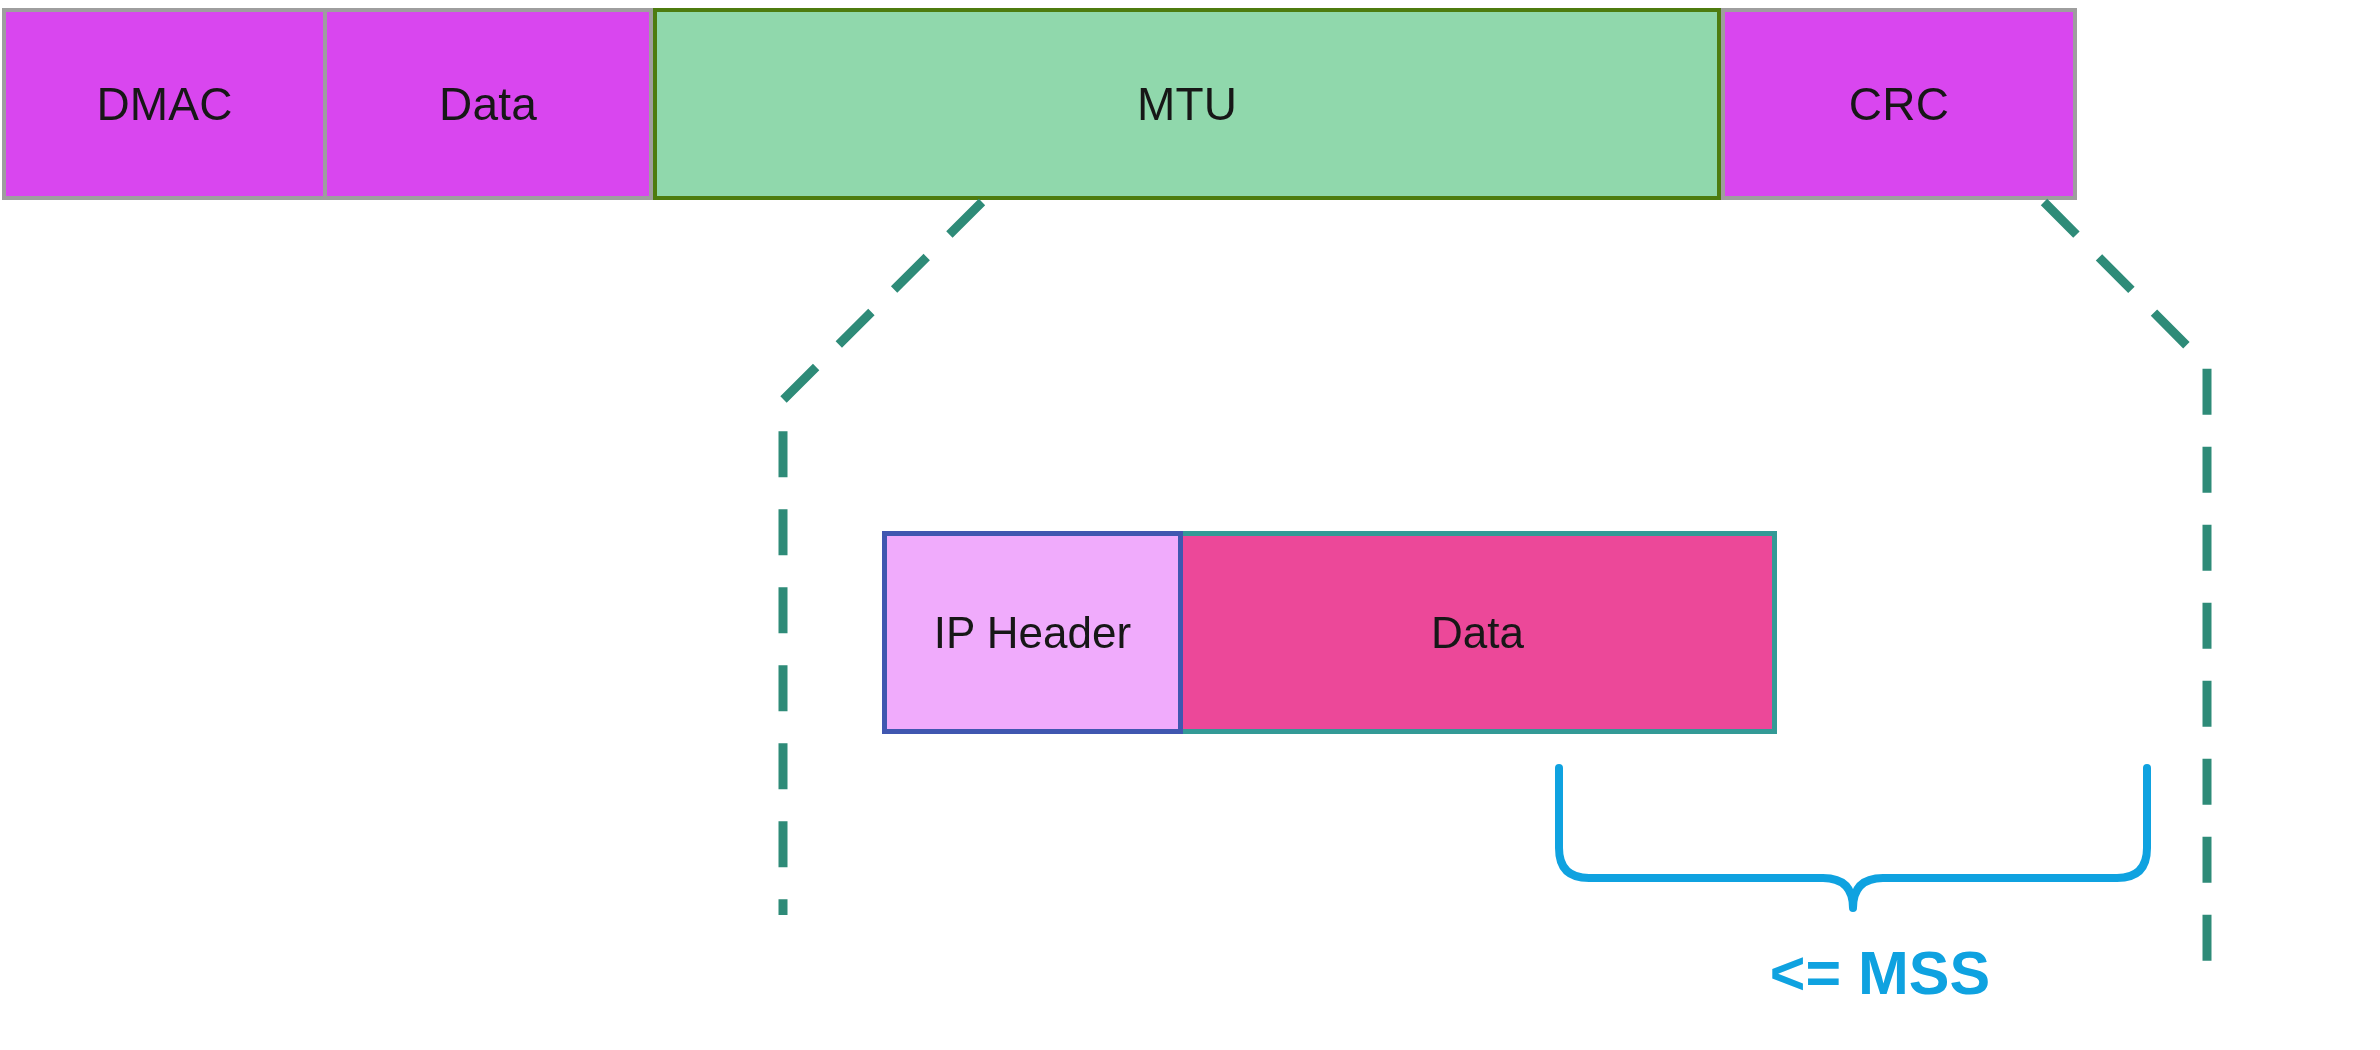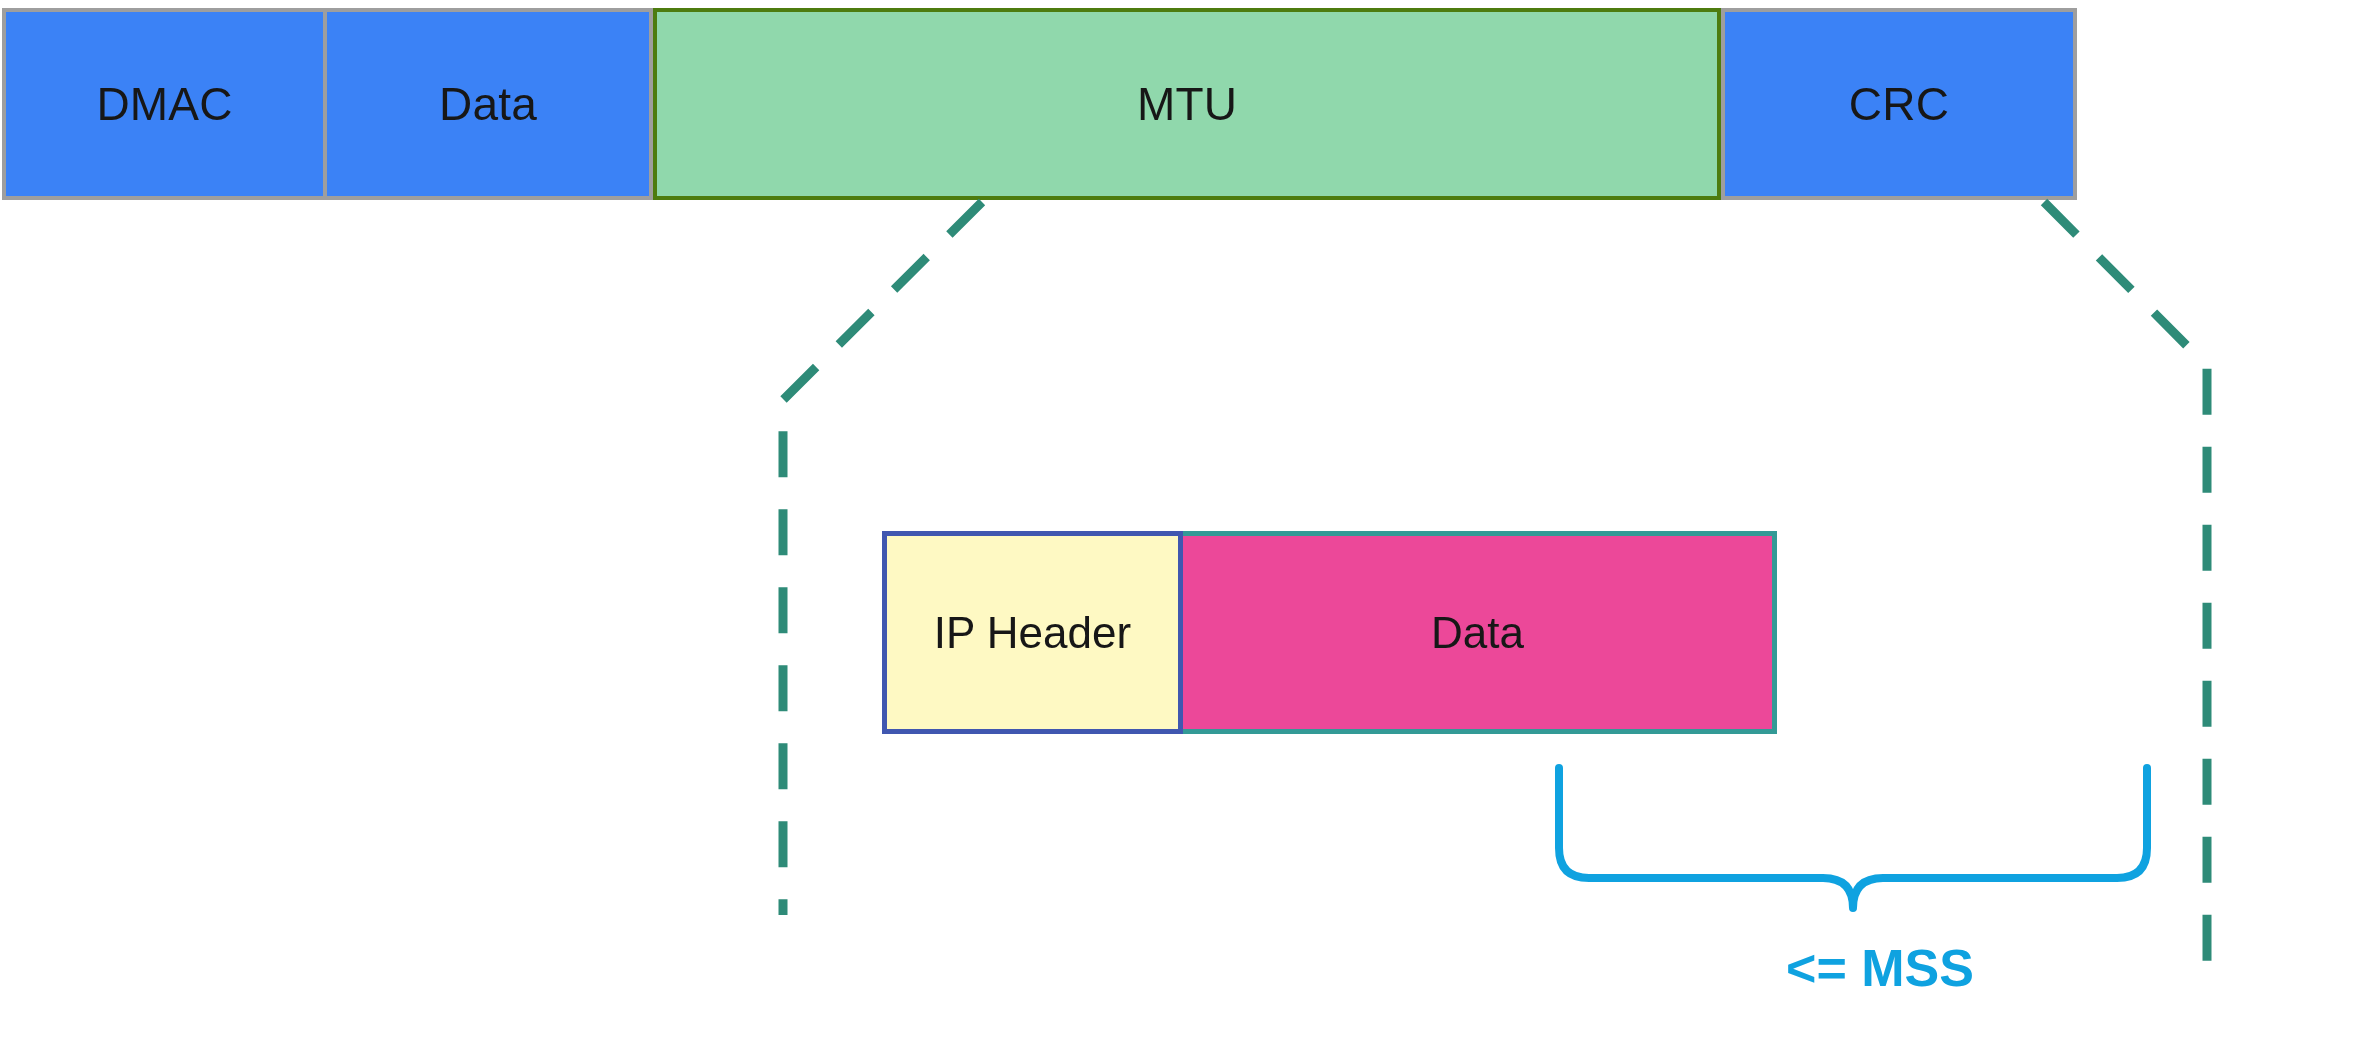"DMAC" .cell.beige { background: #3b82f6 -> #d946ef }
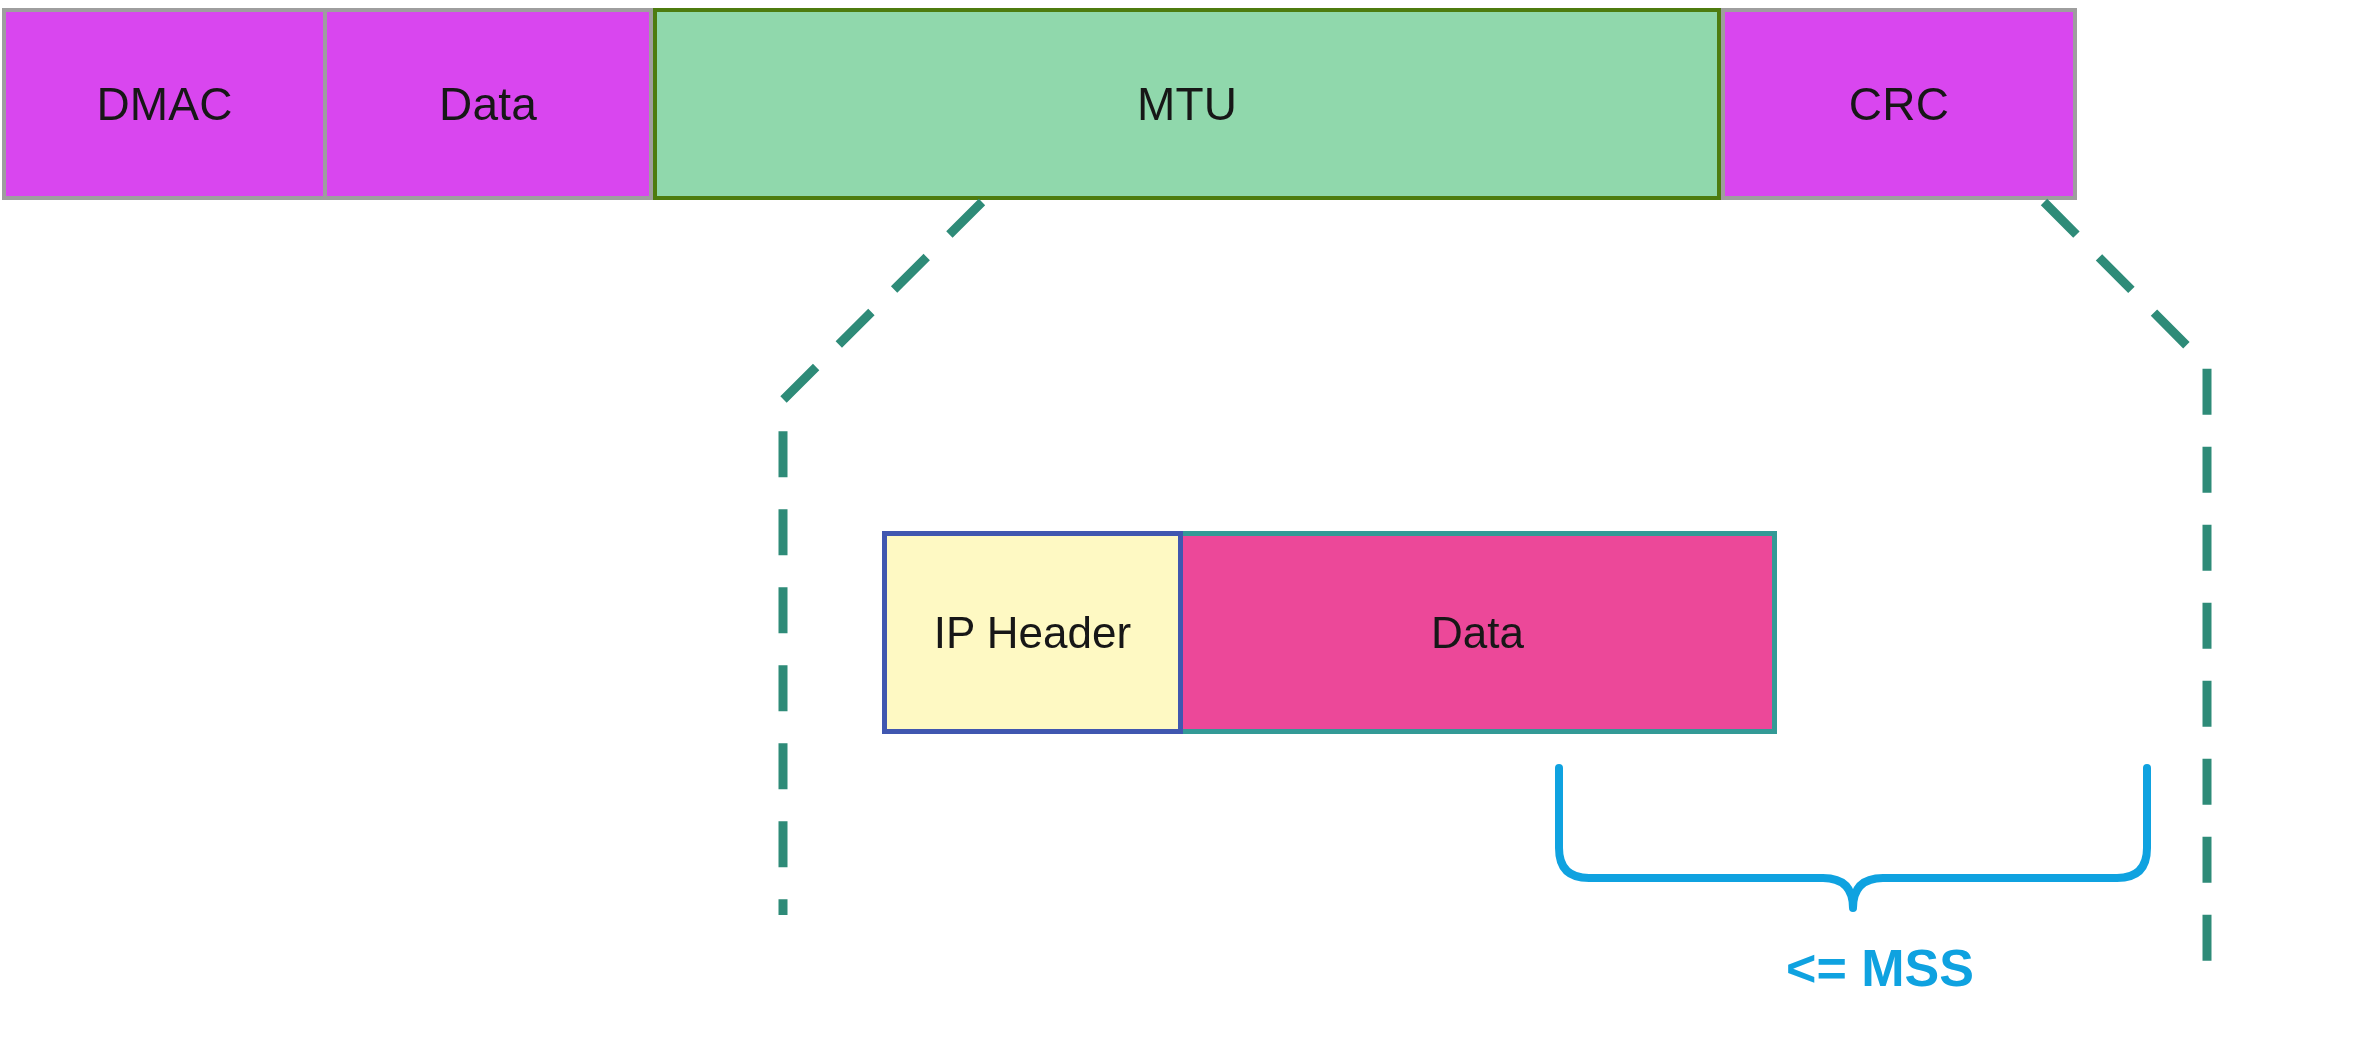"IP Header" .seg.blue { background: #fef9c3 -> #f0abfc }
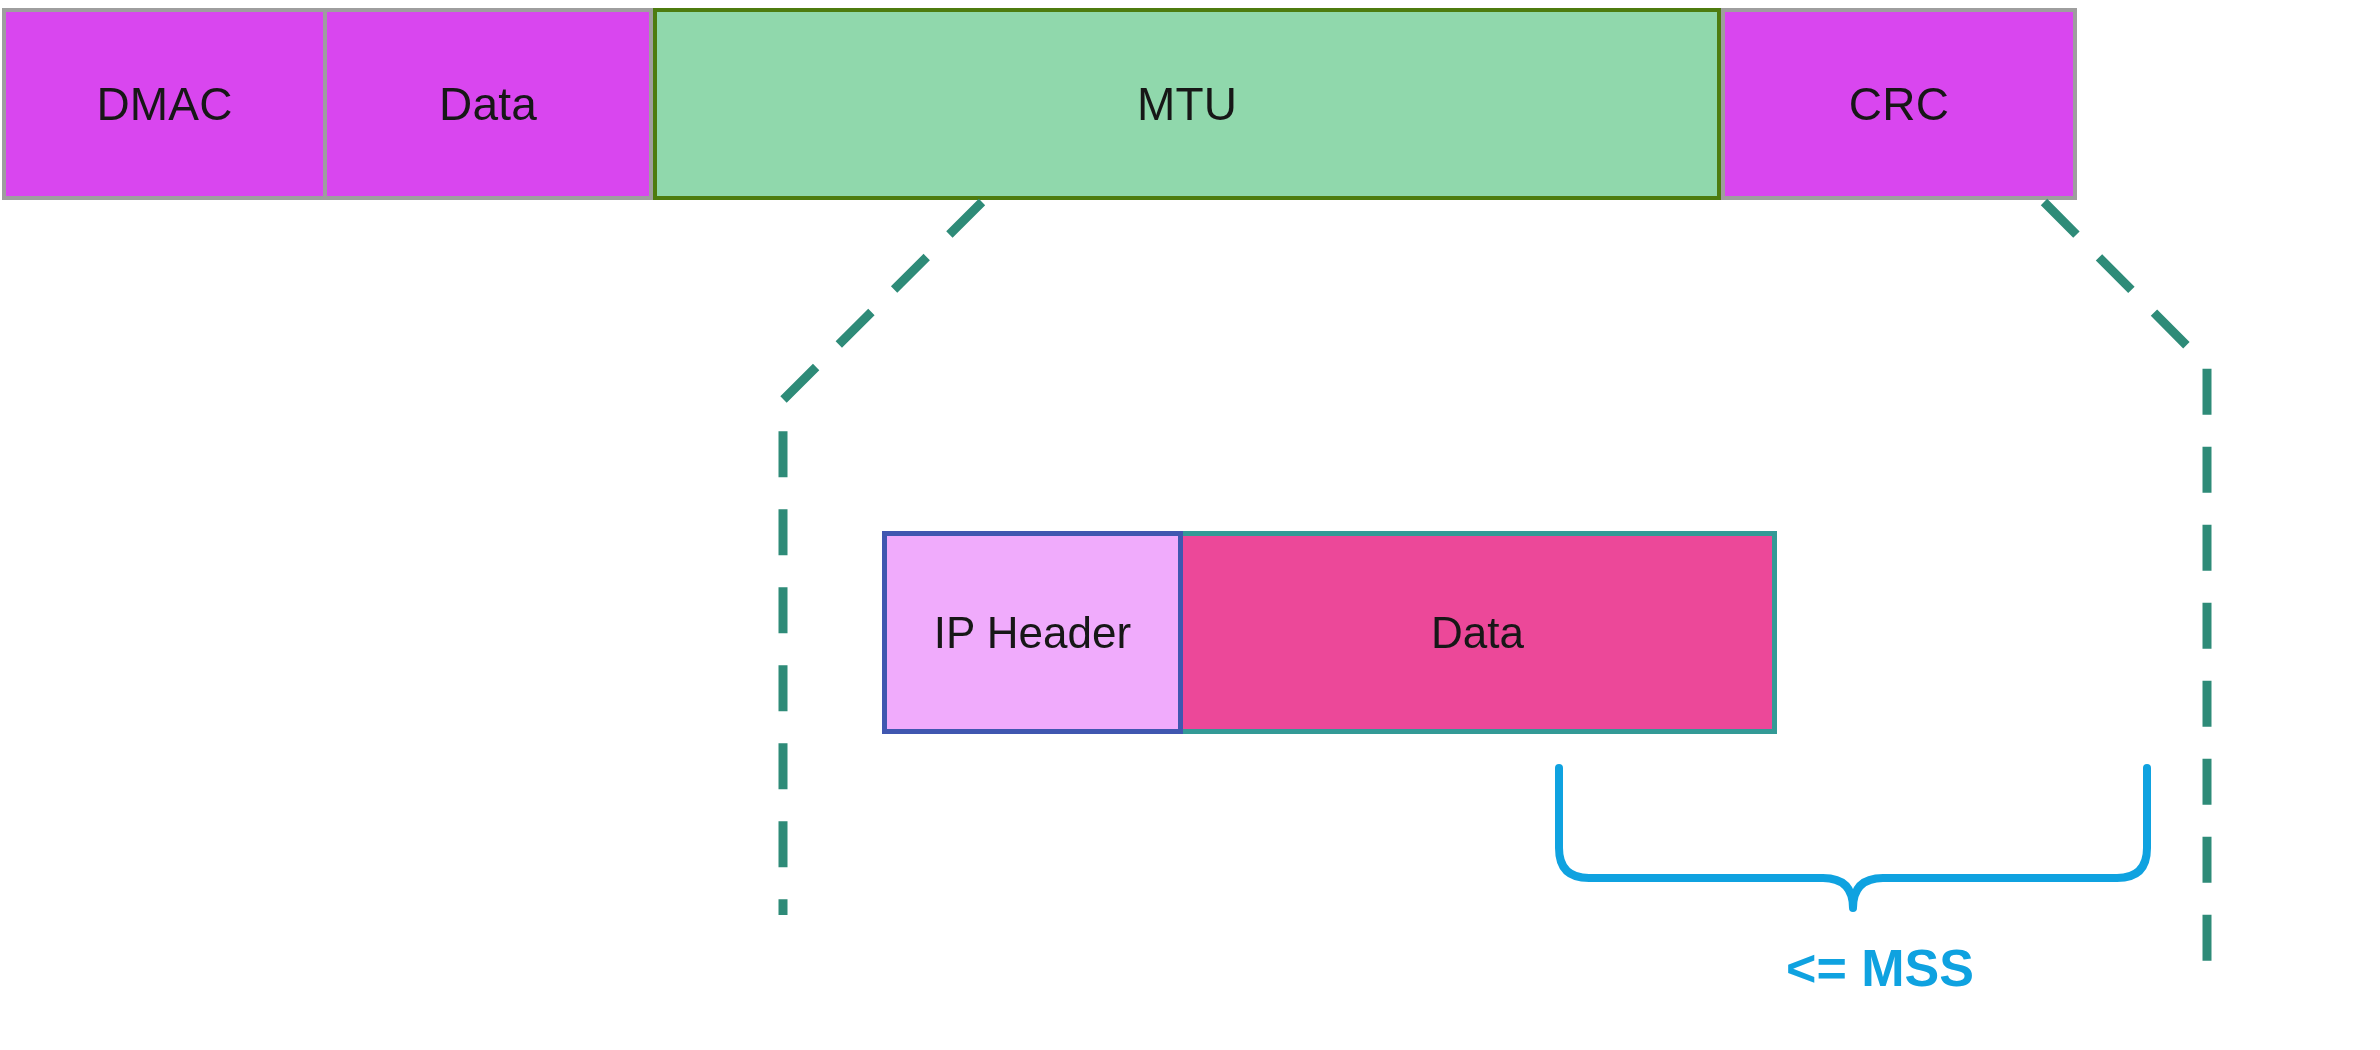"<= MSS" .mss-label { font-size: 52px -> 61px }
